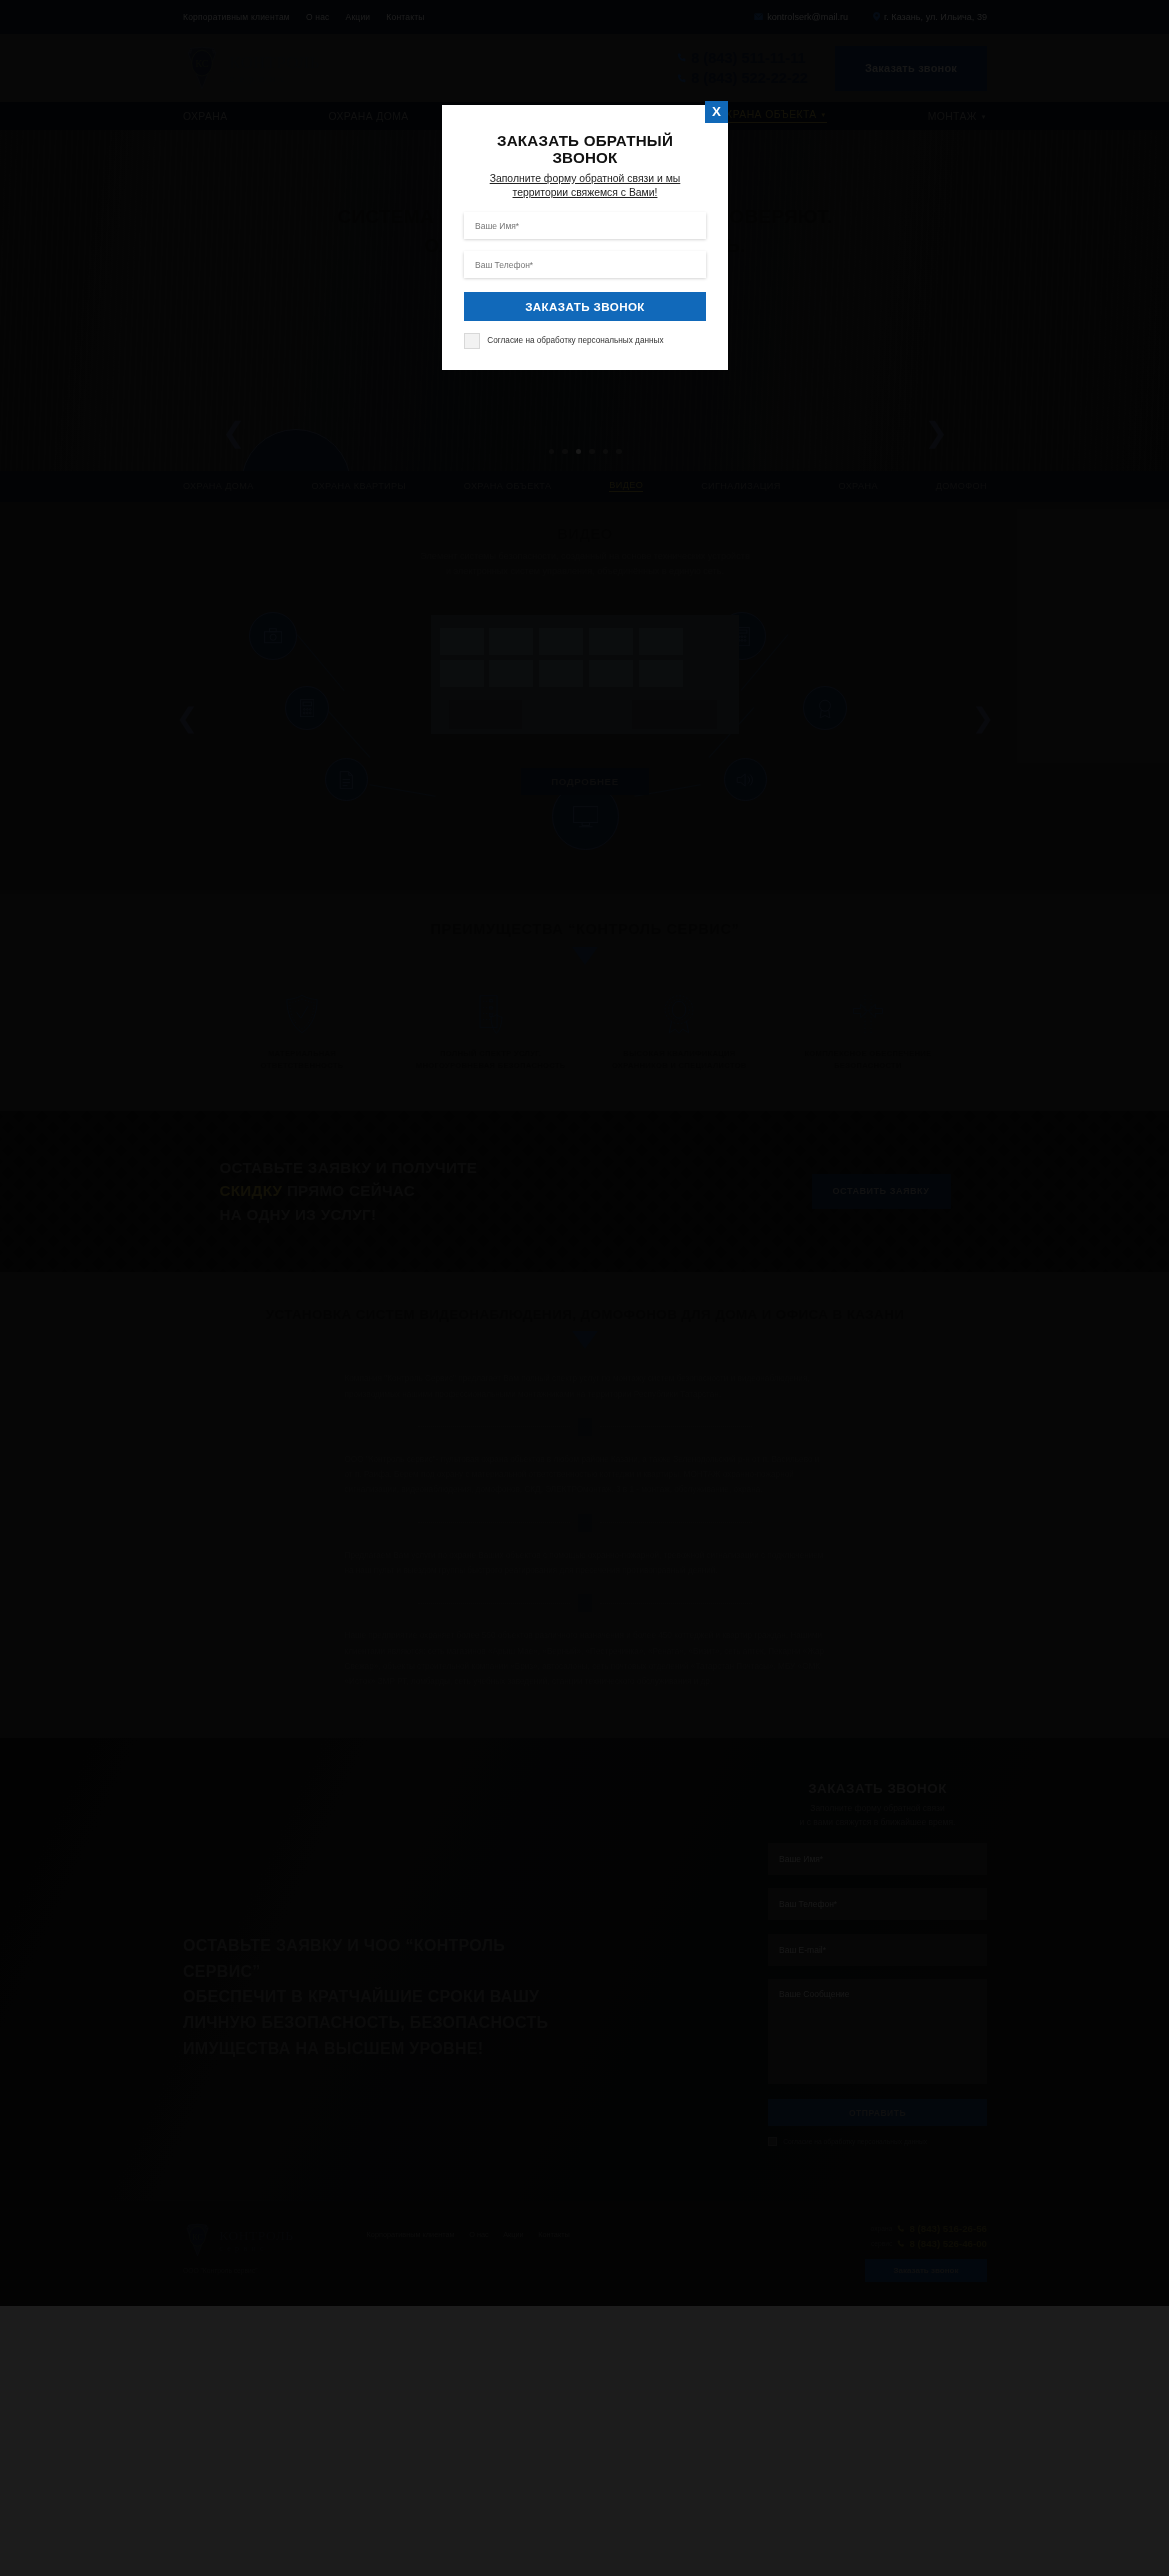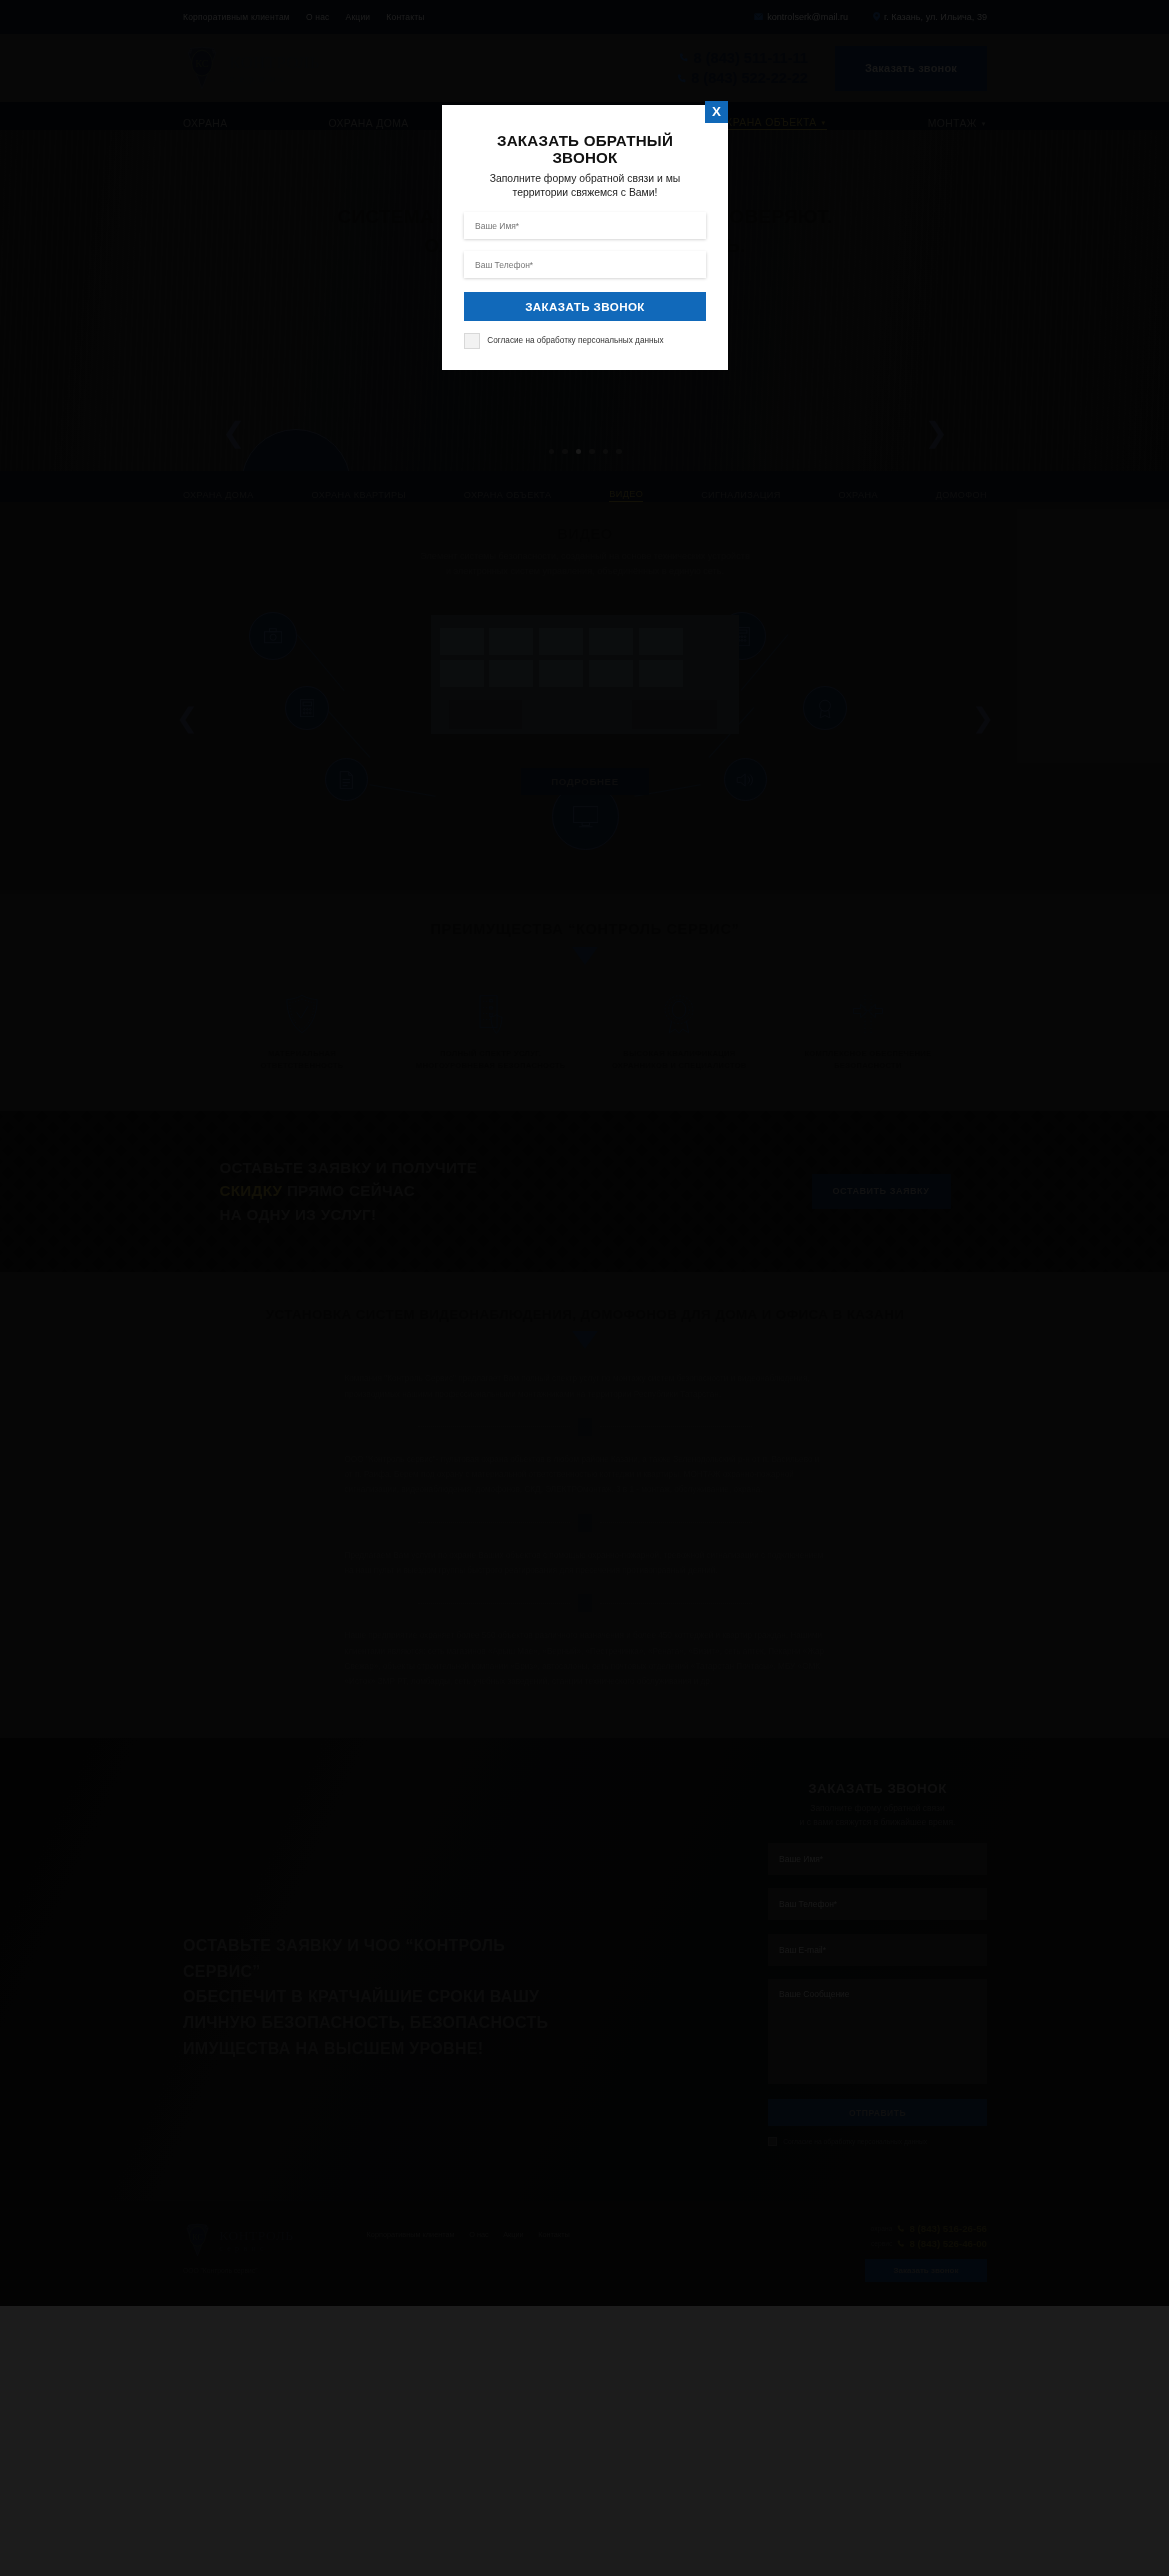"Корпоративным клиентам" .cond { align-items: flex-end -> none }
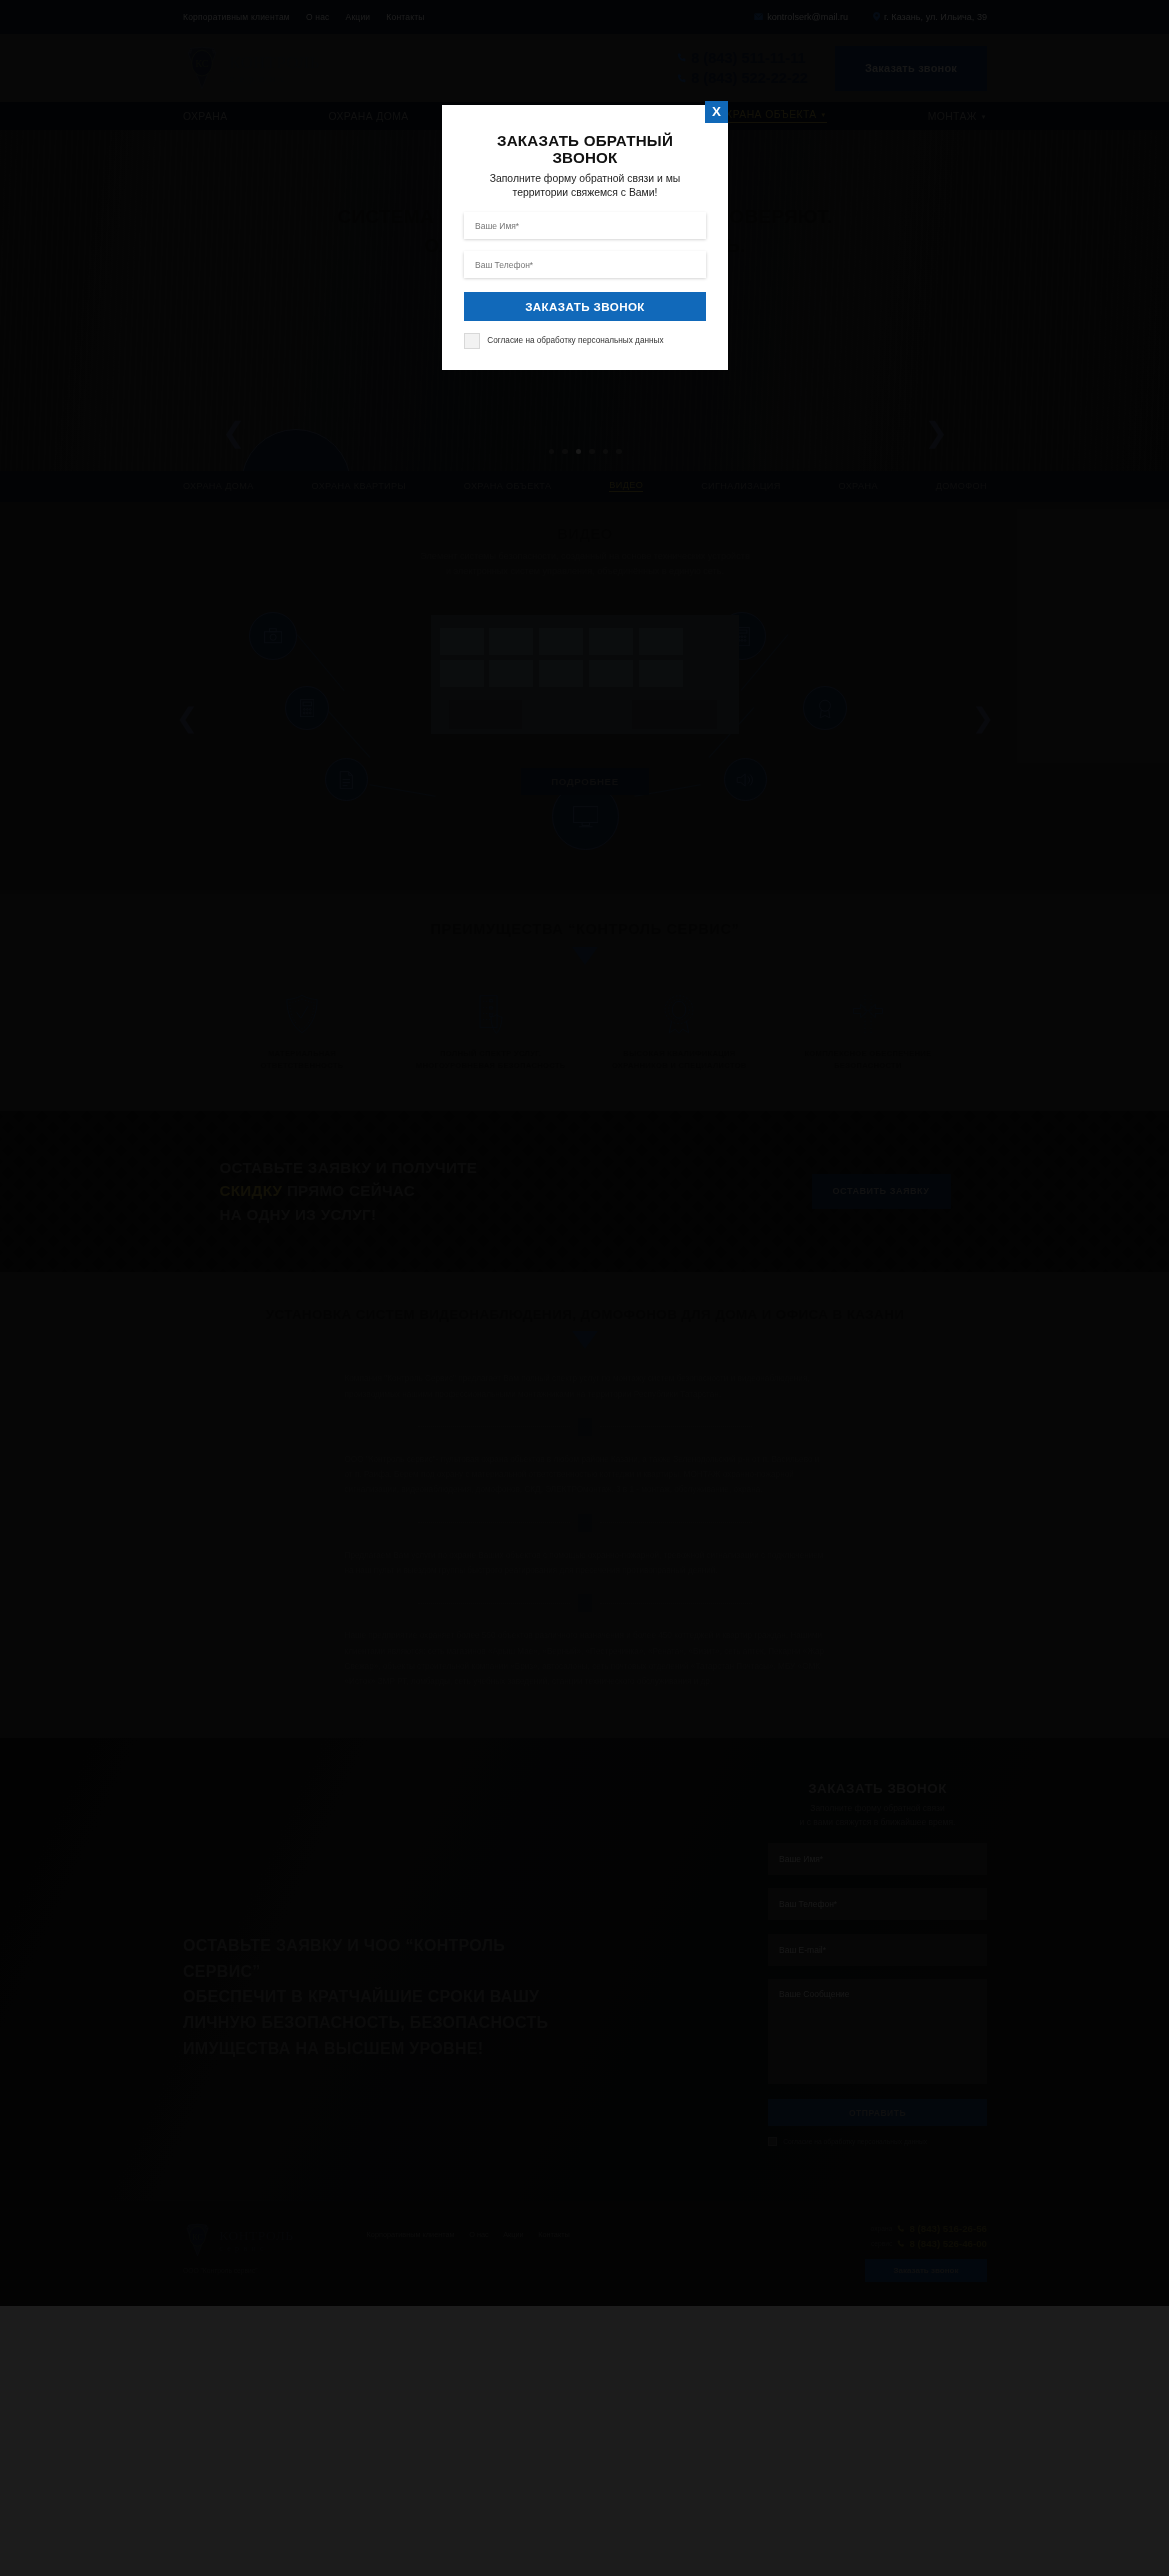"Заполните форму обратной связи и" .modal .msub { text-decoration: none -> underline }
